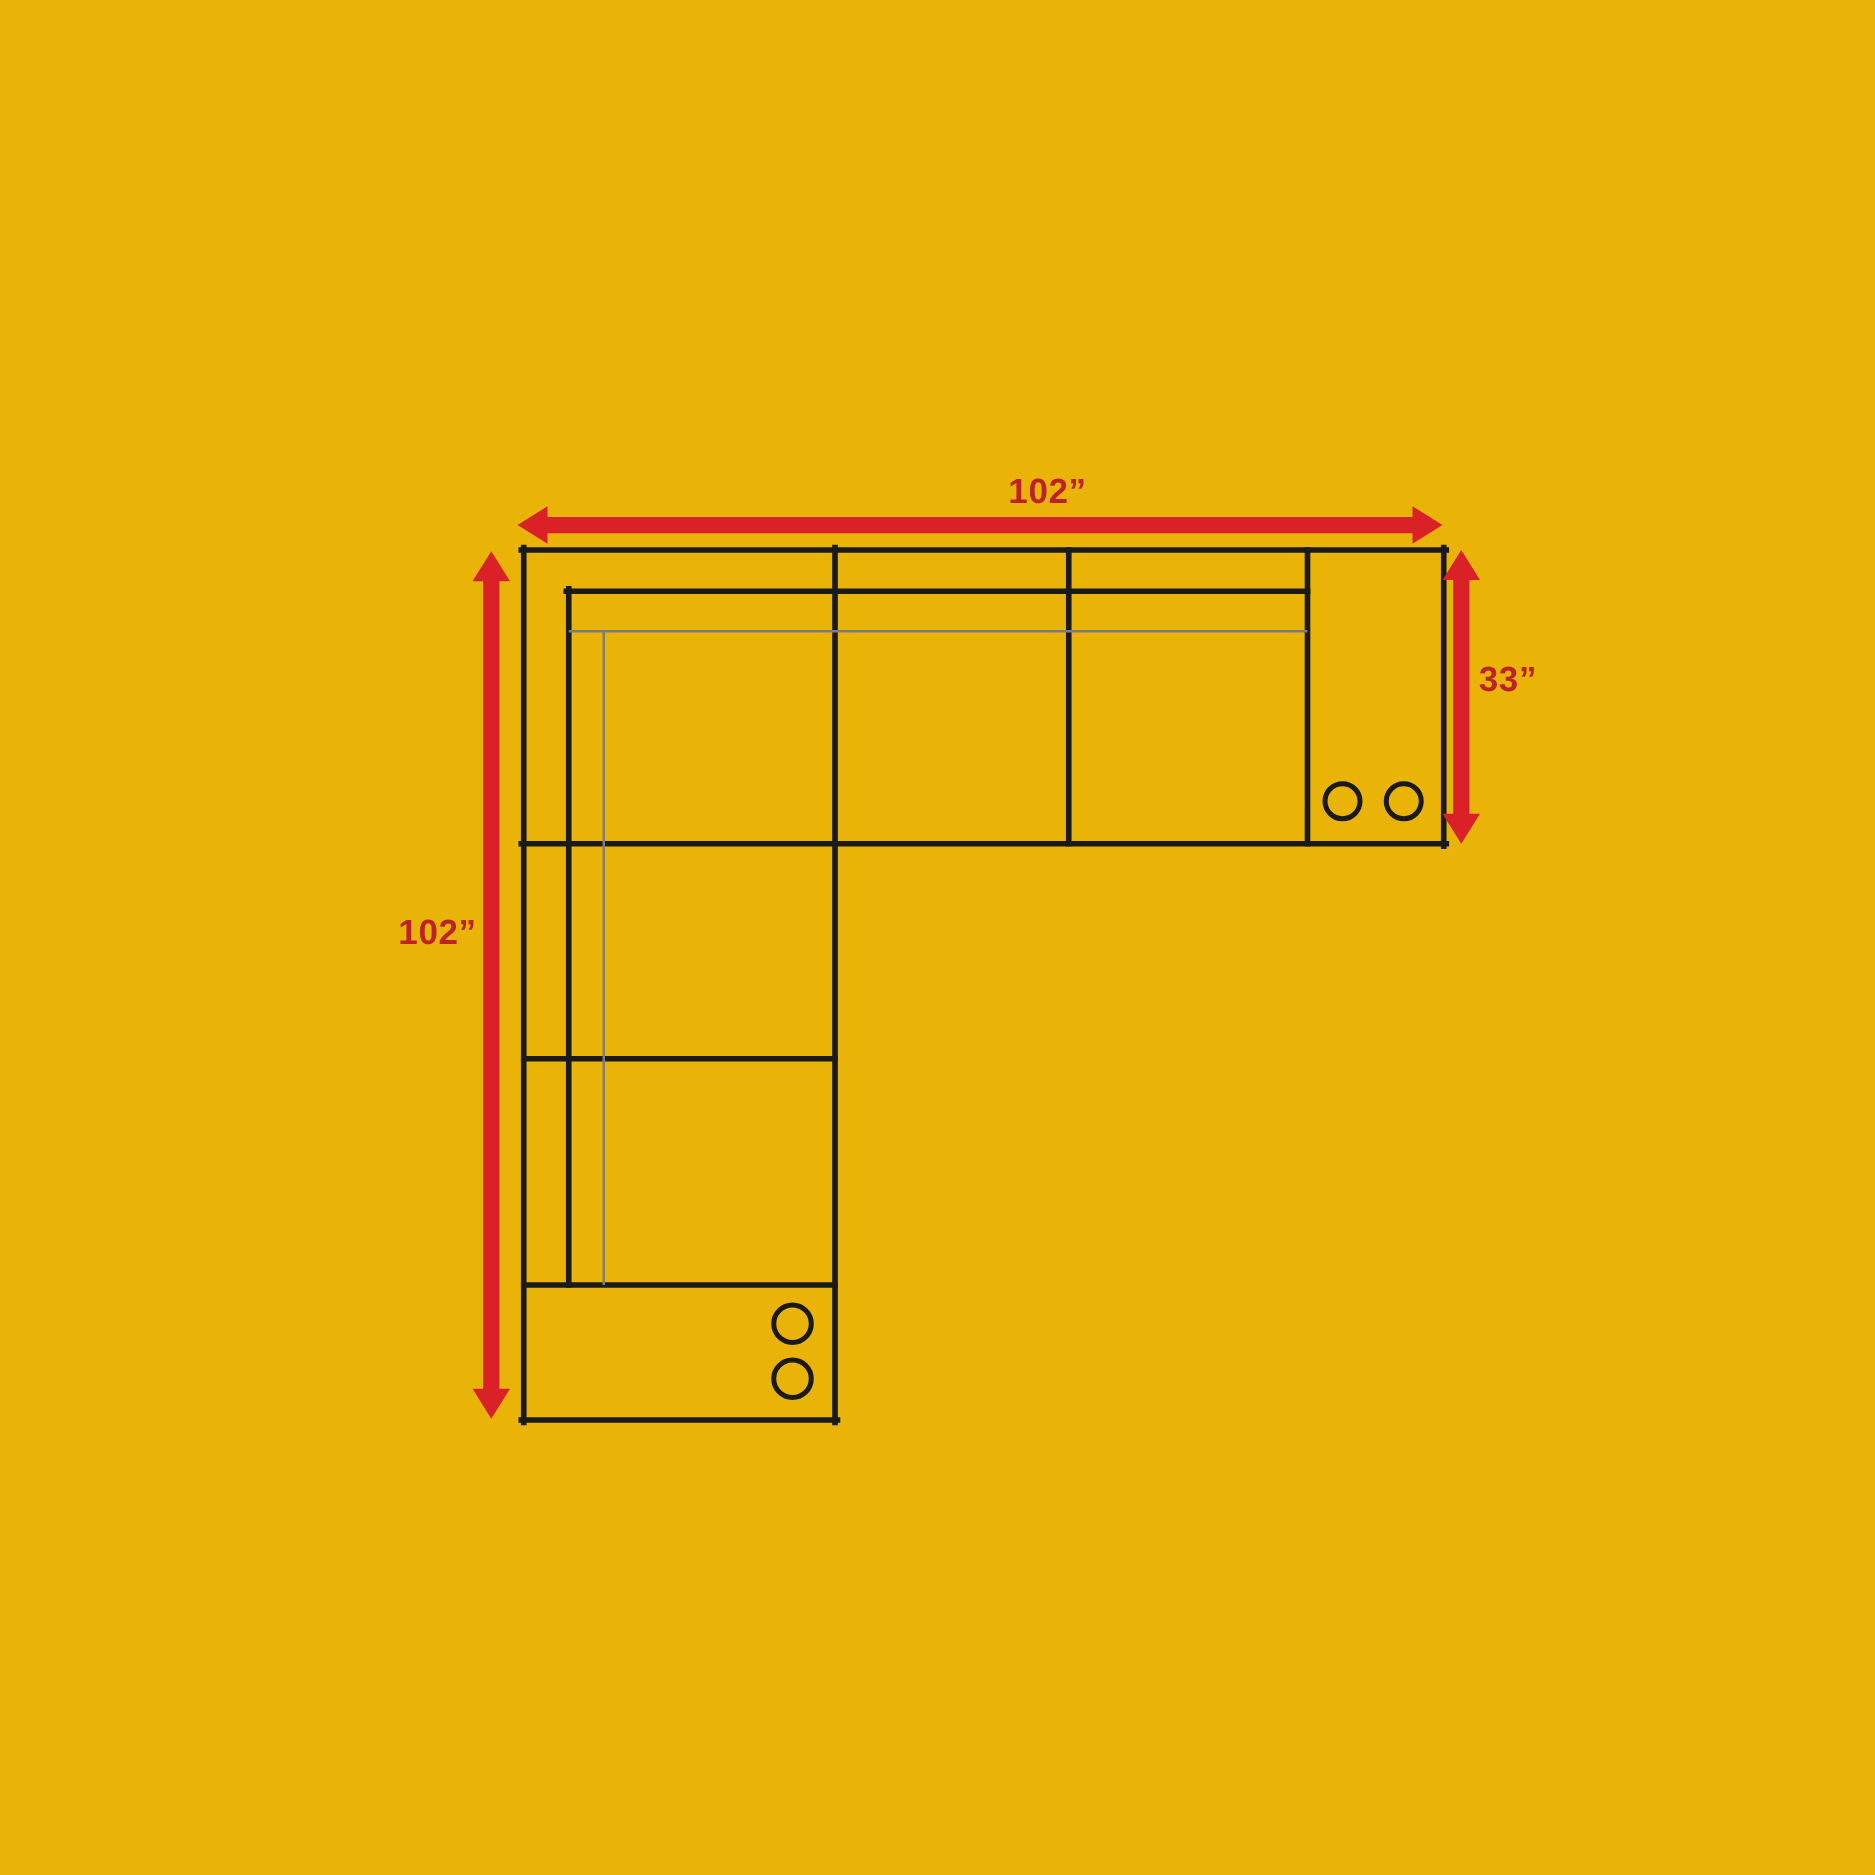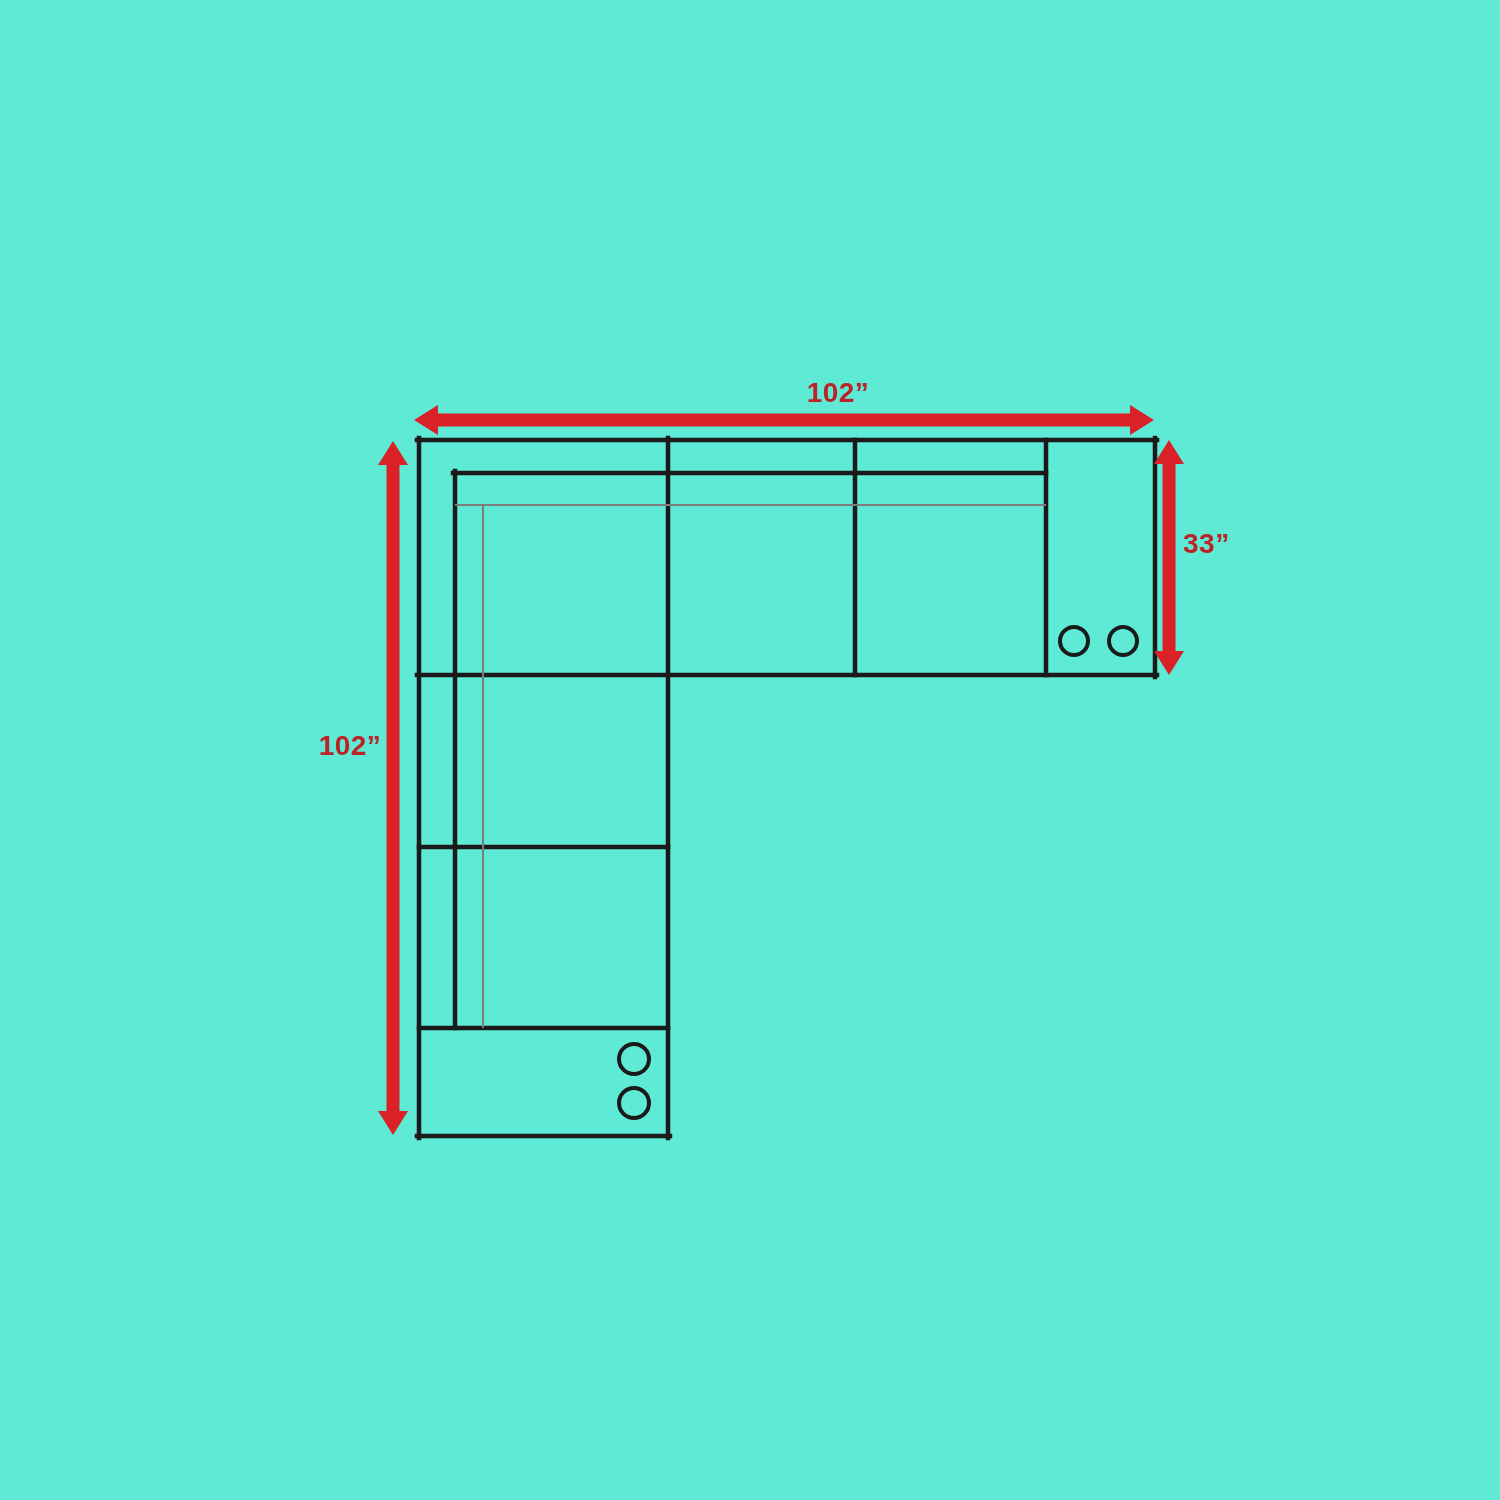"102”" .canvas { background: #5eead4 -> #eab308 }
